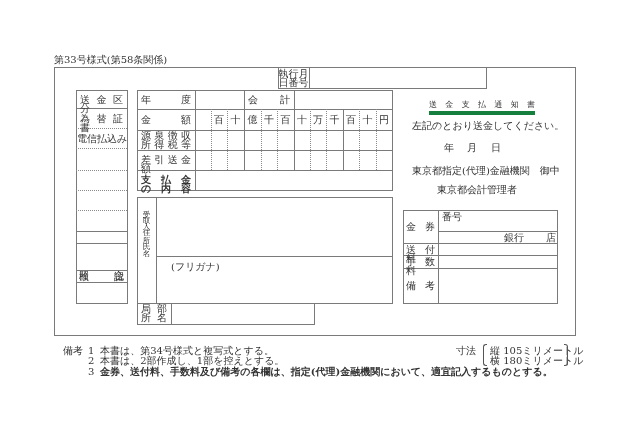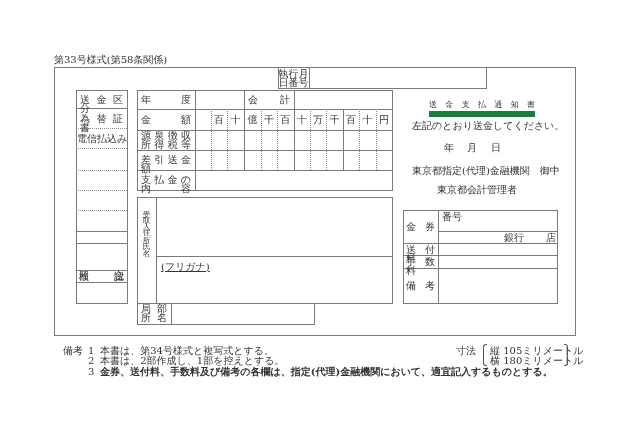"送 金 支 払 通" .title-ul { border-bottom: 6px solid #15803d -> 4px solid #15803d }
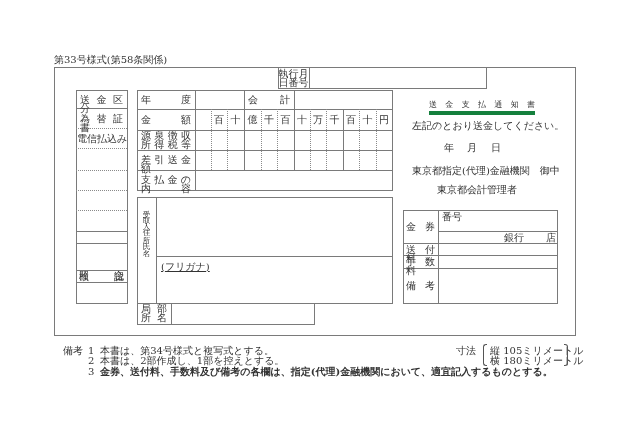"支 払 金 の 内" div.t { font-weight: none -> bold }
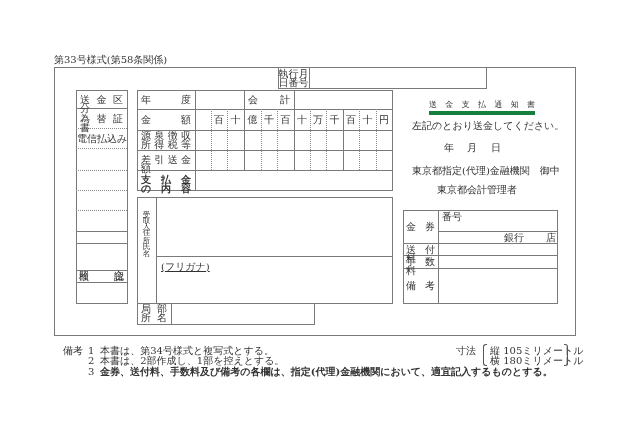"(フリガナ)" div.t { left: 161px -> 171px; text-decoration: underline -> none }
